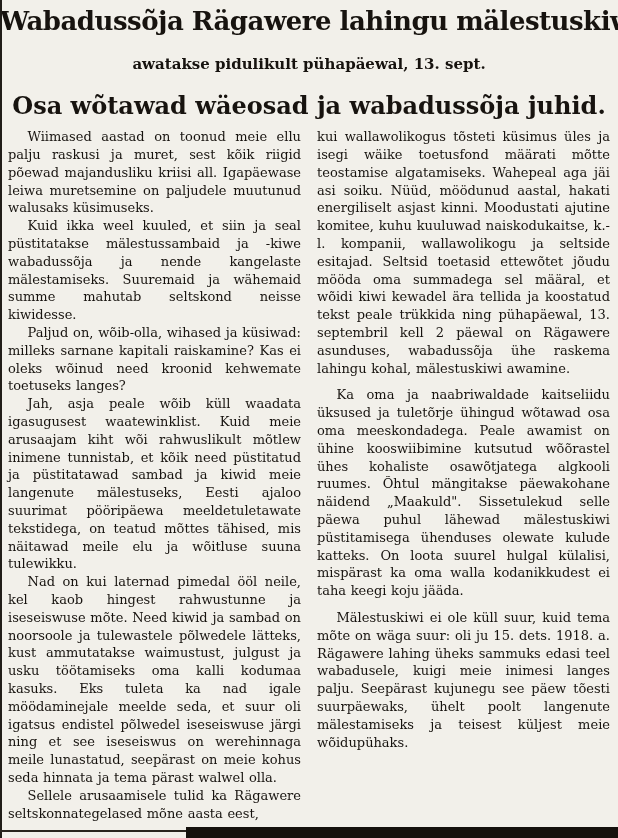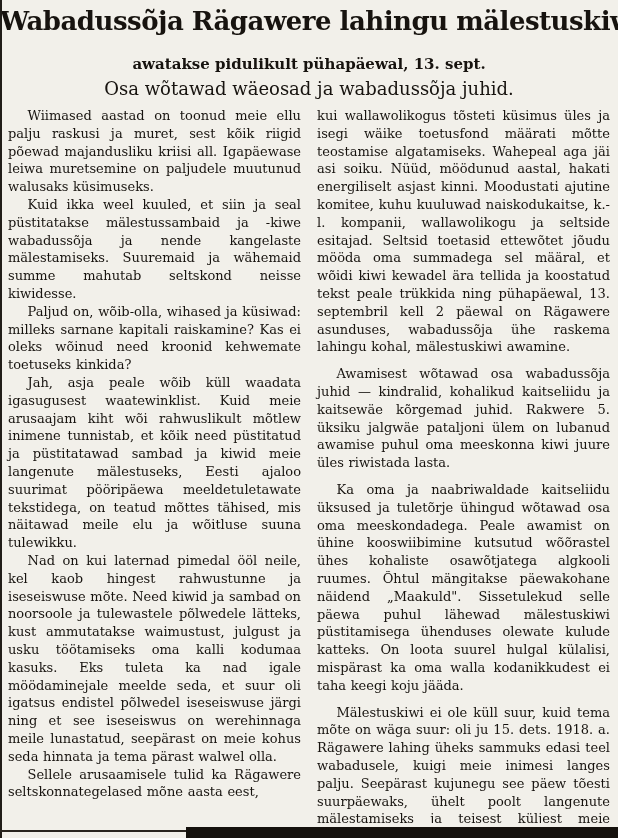"Osa wõtawad wäeosad ja wabadussõja" .subheadline { font-size: 18px -> 24px; font-weight: normal -> bold; margin-top: 5px -> 19px }
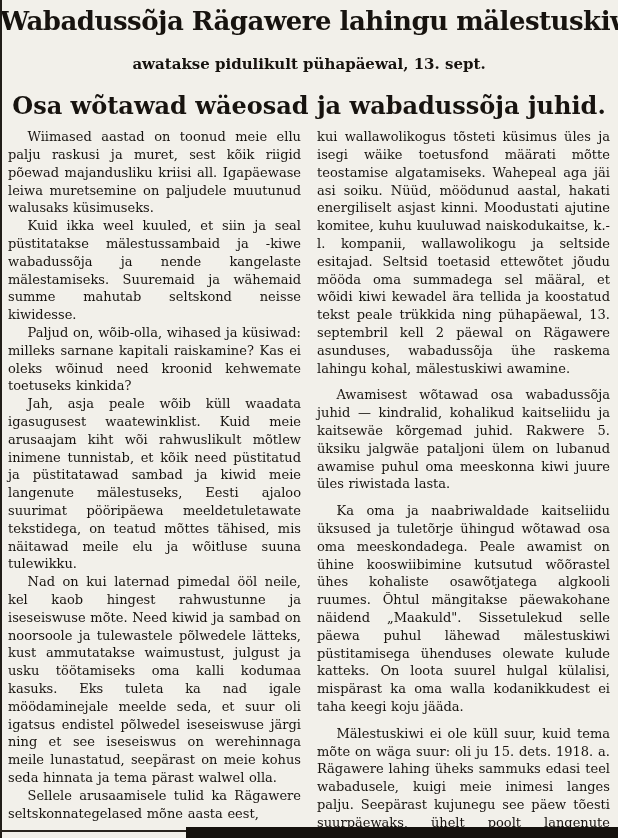"Paljud on, wõib-olla, wihased ja" p { text: kinkida -> langes }
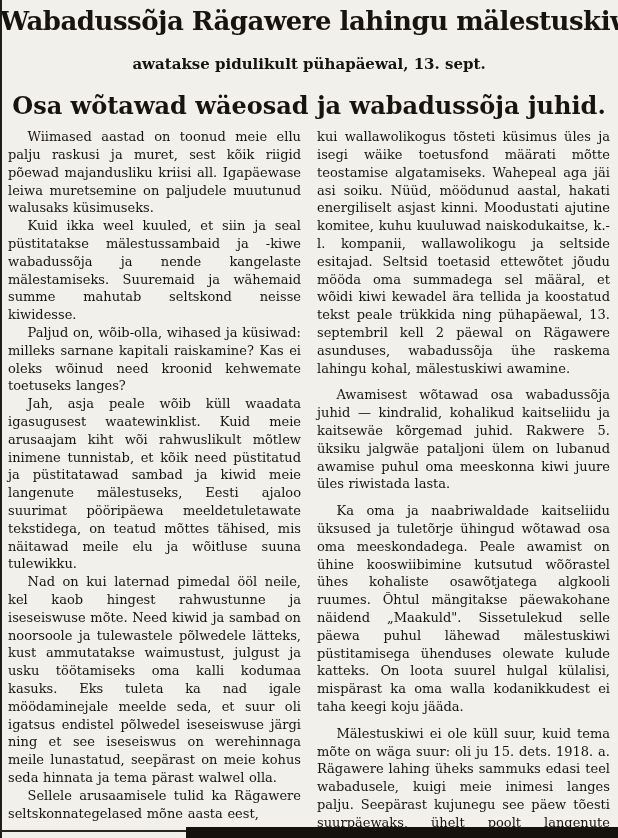"Awamisest wõtawad osa wabadussõja juhid" p.gap { html: <p>Awamisest wõtawad osa wabadussõja juhid — kindralid, kohalikud kaitseliidu ja kaitsewäe kõrgemad juhid. Rakwere 5. üksiku jalgwäe pataljoni ülem on lubanud awamise puhul oma meeskonna kiwi juure üles riwistada lasta.</p> -> none }
